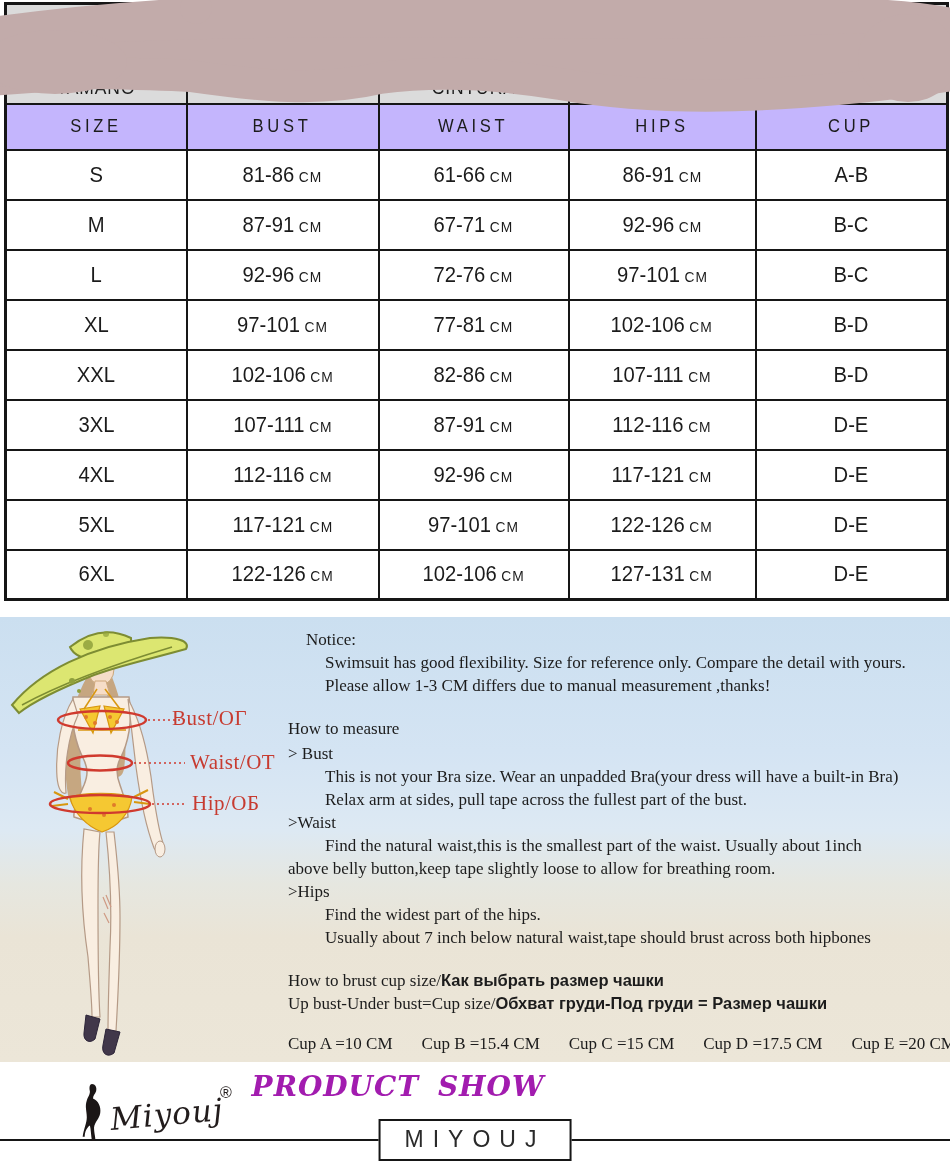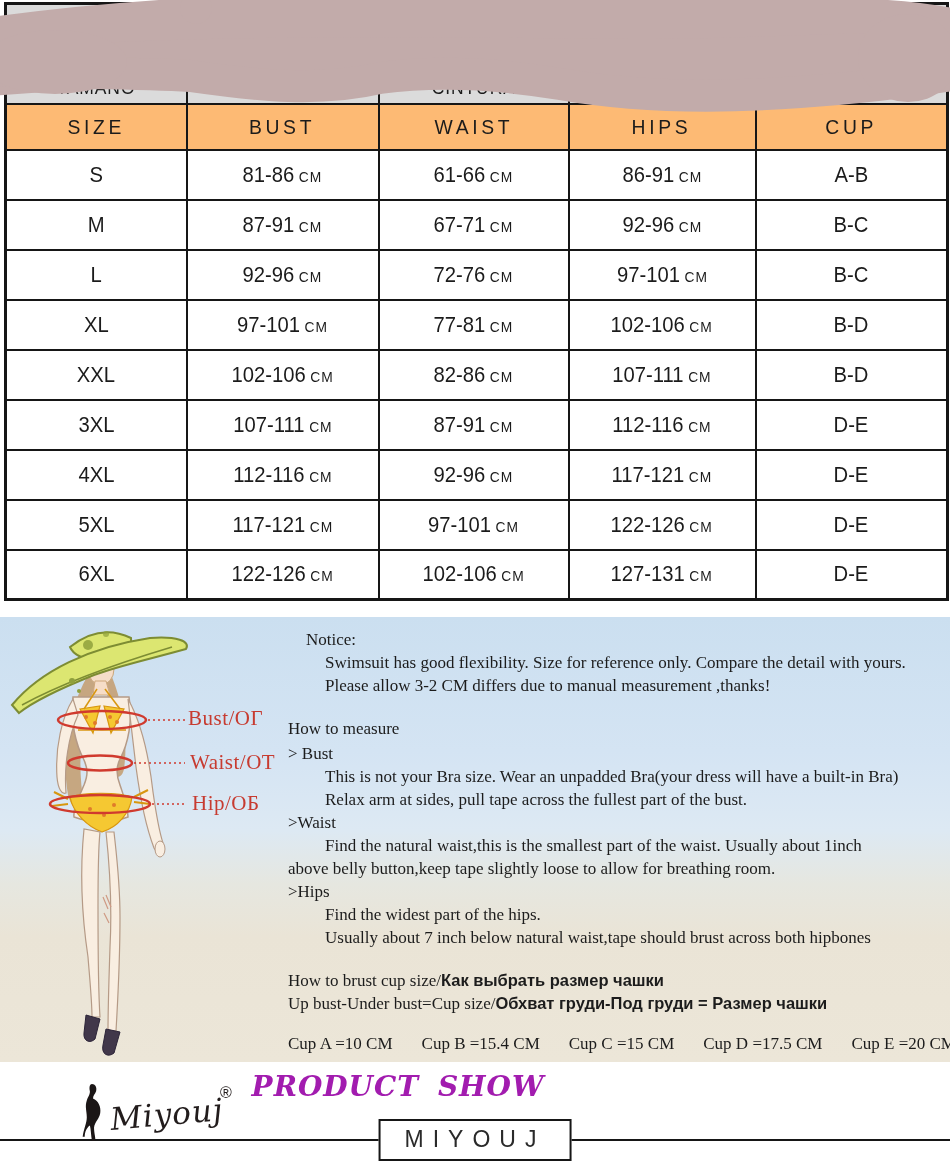"SIZE" tr.head th { background: #fdba74 -> #c4b5fd; font-size: 21px -> 18px }
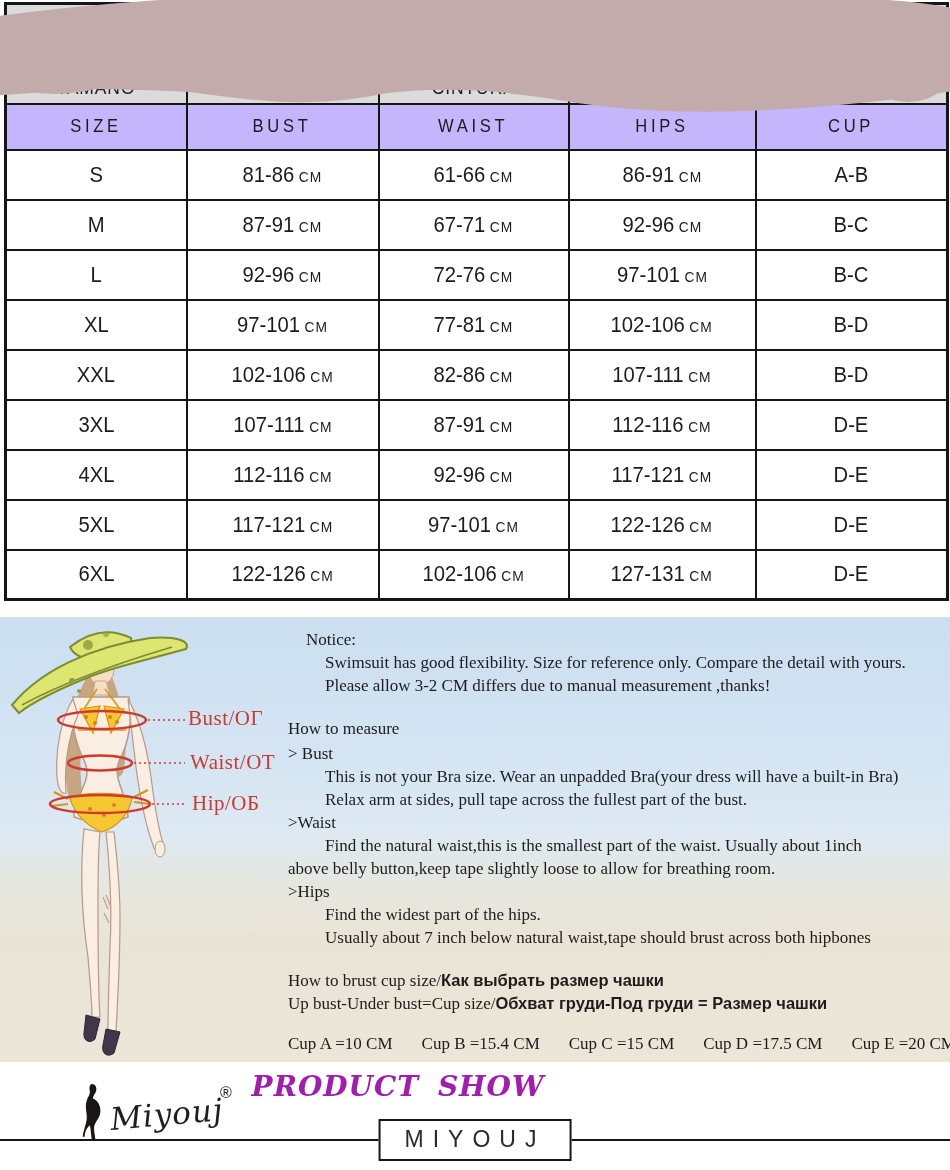"Please allow 3-2 CM differs" p.in2 { text: 3-2 -> 1-3 }
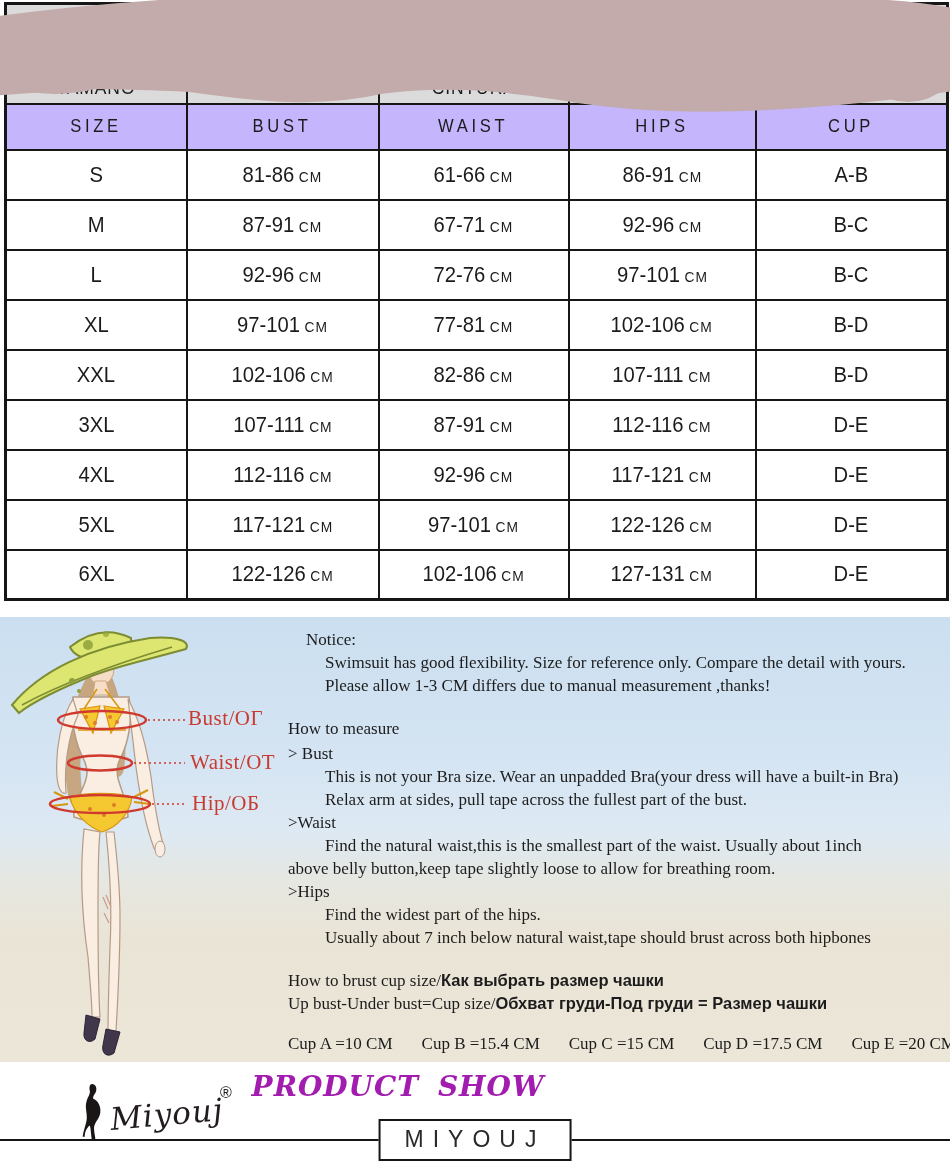"Bust/ОГ" .lbl-bust { left: 188px -> 172px }
